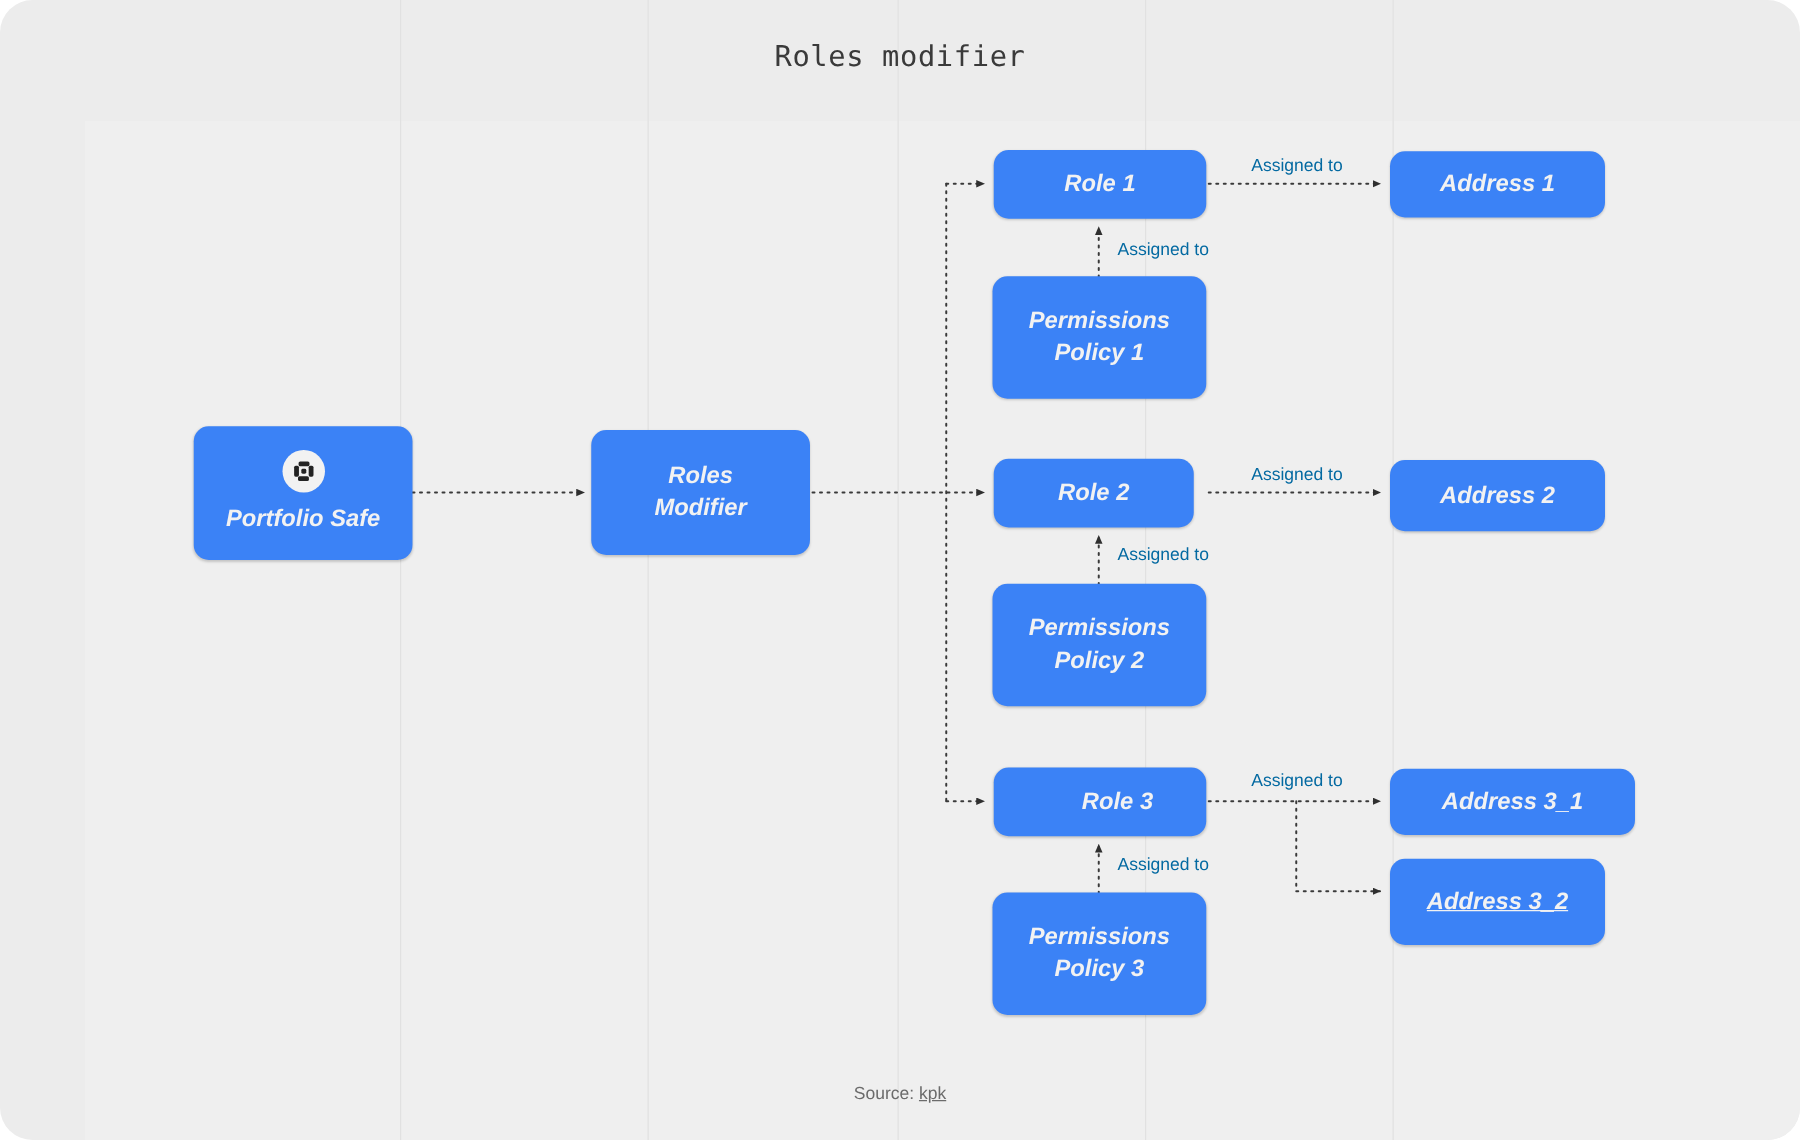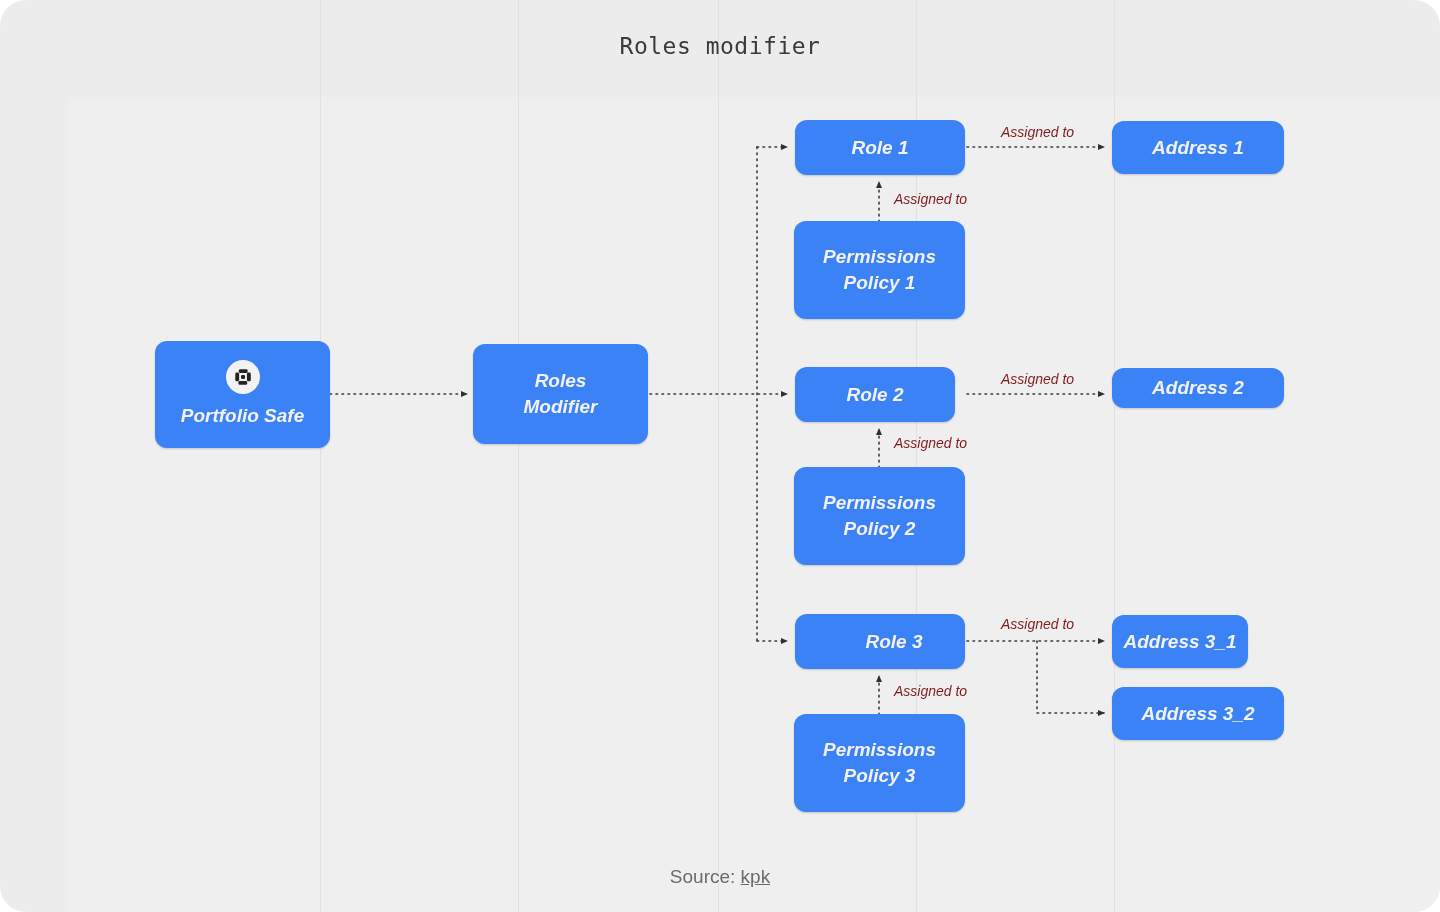"Assigned to" .edge-label { color: #7f1d1d -> #0369a1; font-style: italic -> none }
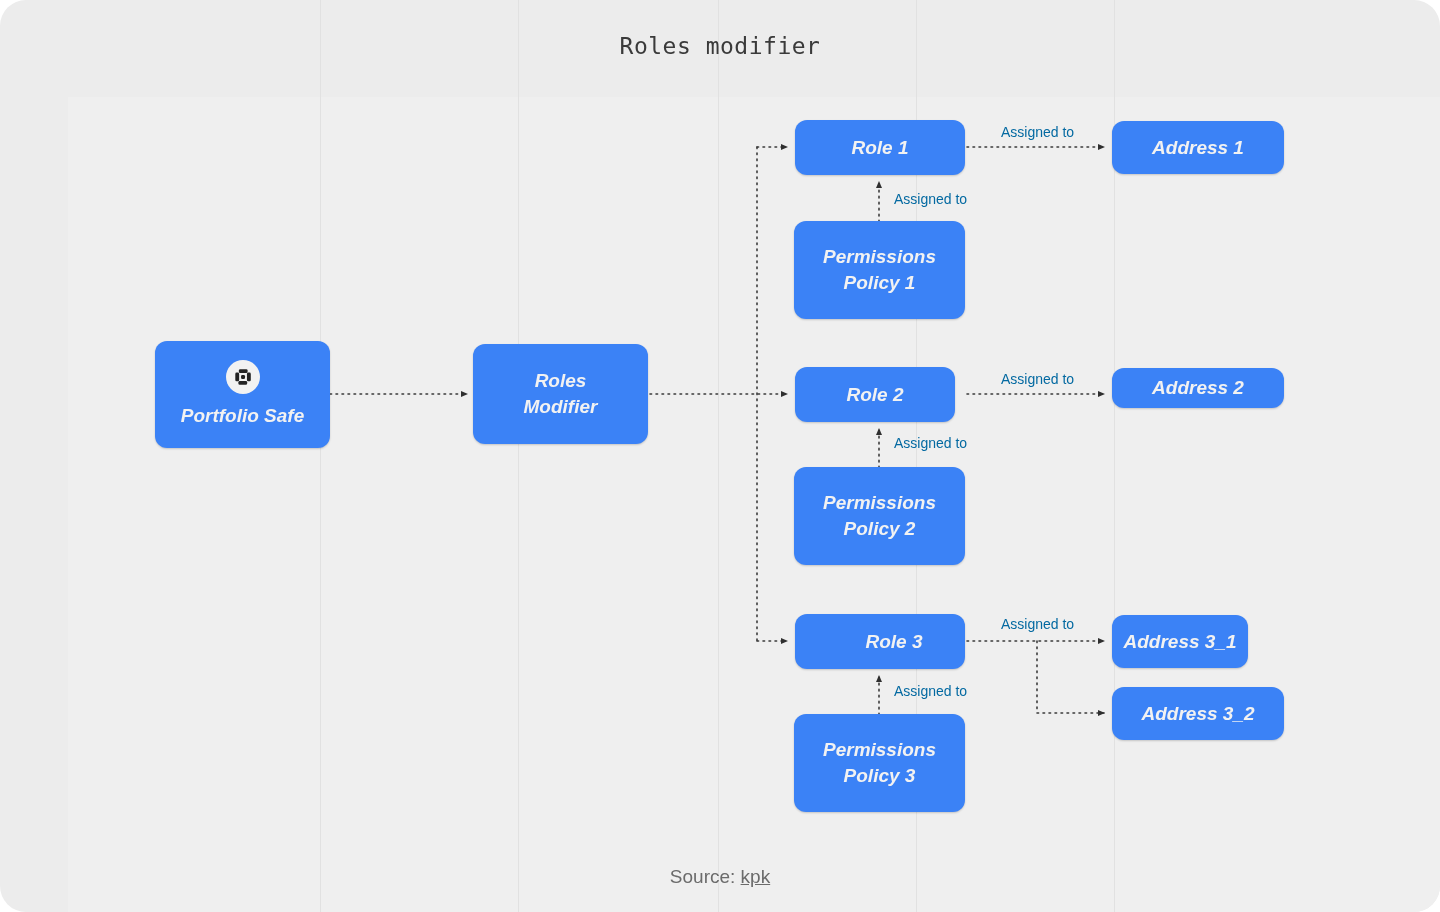"Address 2" div.node { height: 40px -> 57px }
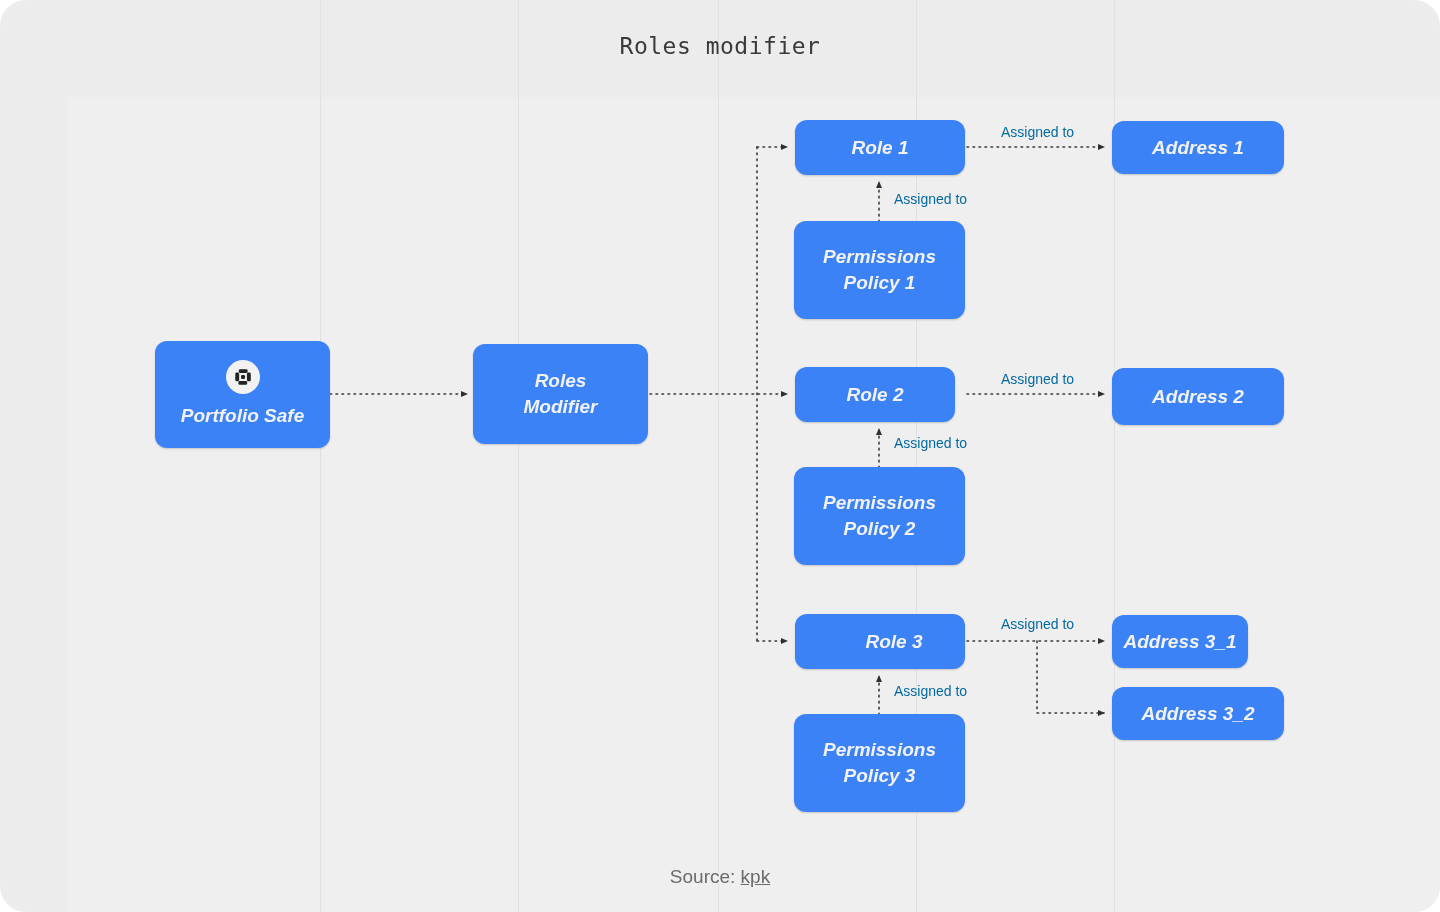"Address 3_1" div.node { width: 136px -> 196px }
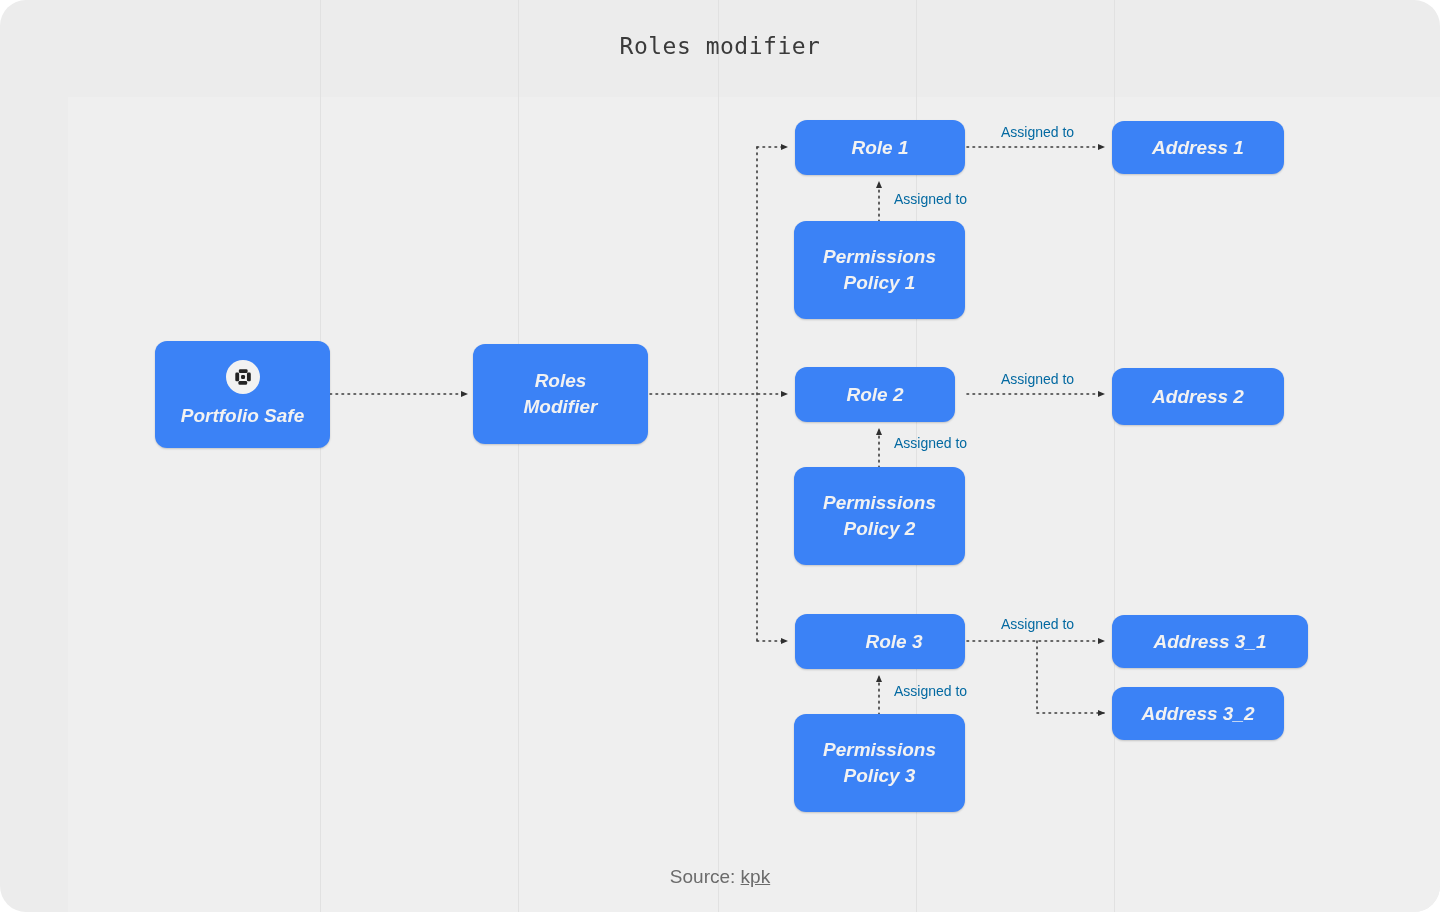"Address 3_2" div.node { height: 53px -> 69px; text-decoration: none -> underline }
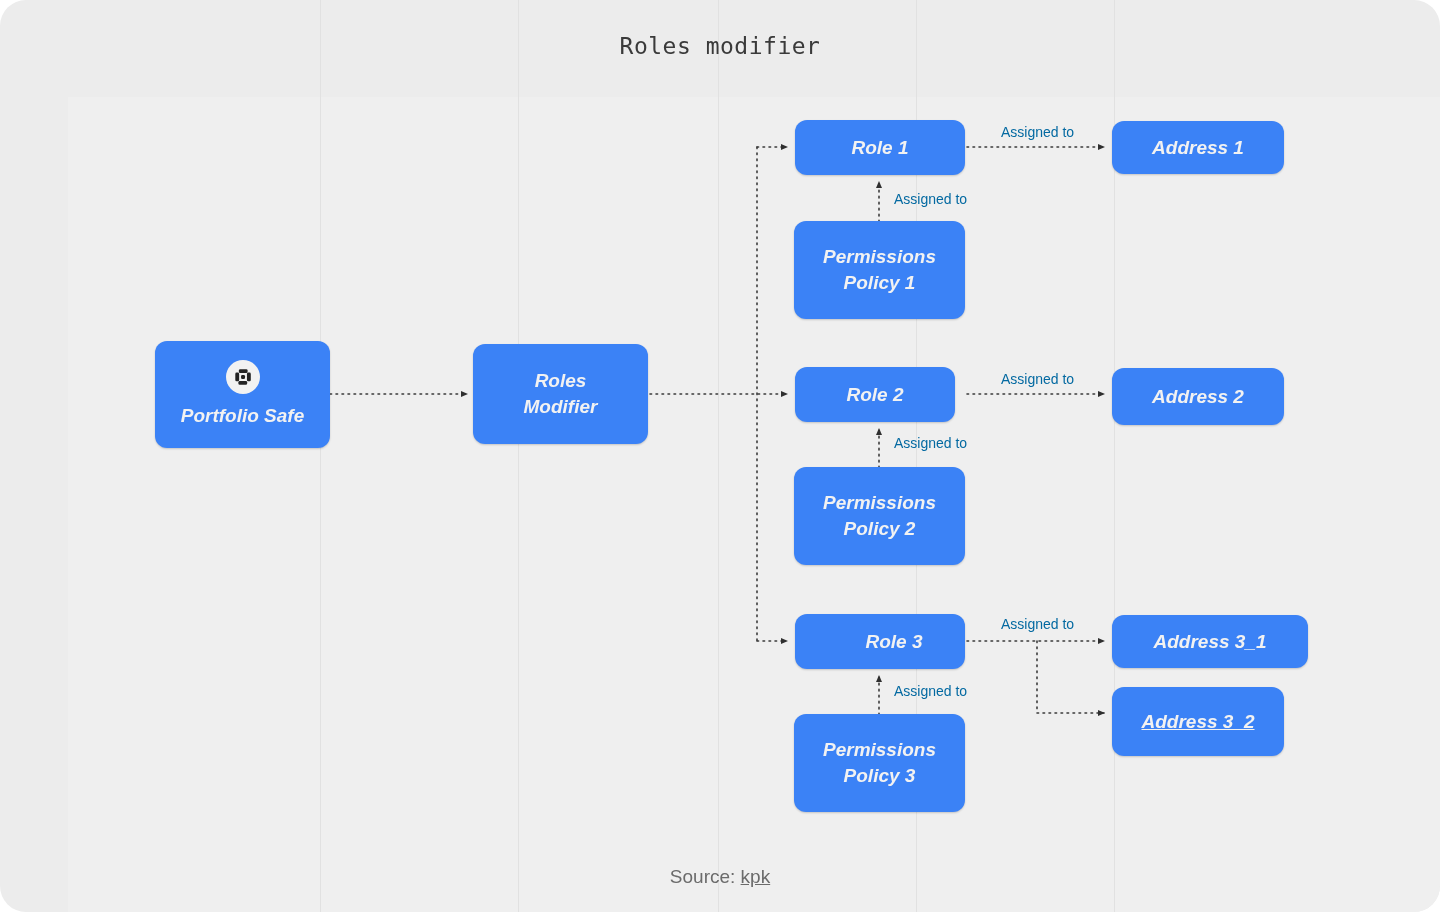"Source: kpk" .source-line { font-size: 19px -> 14px }
